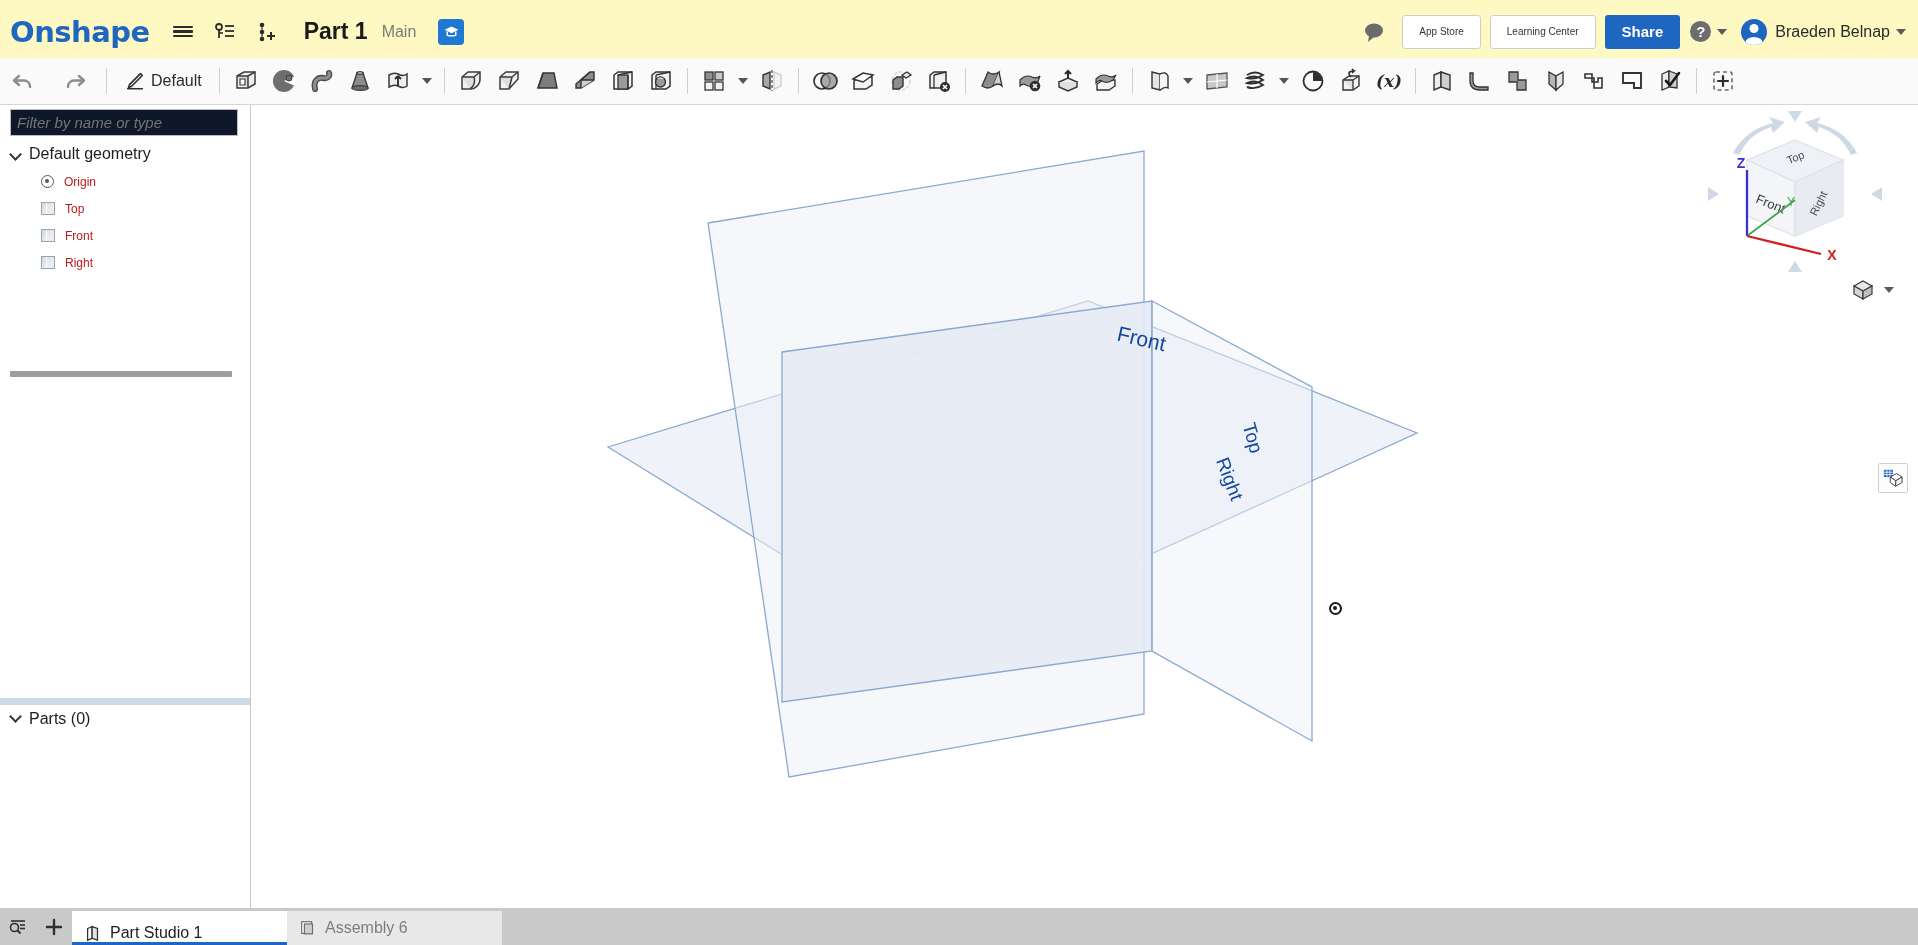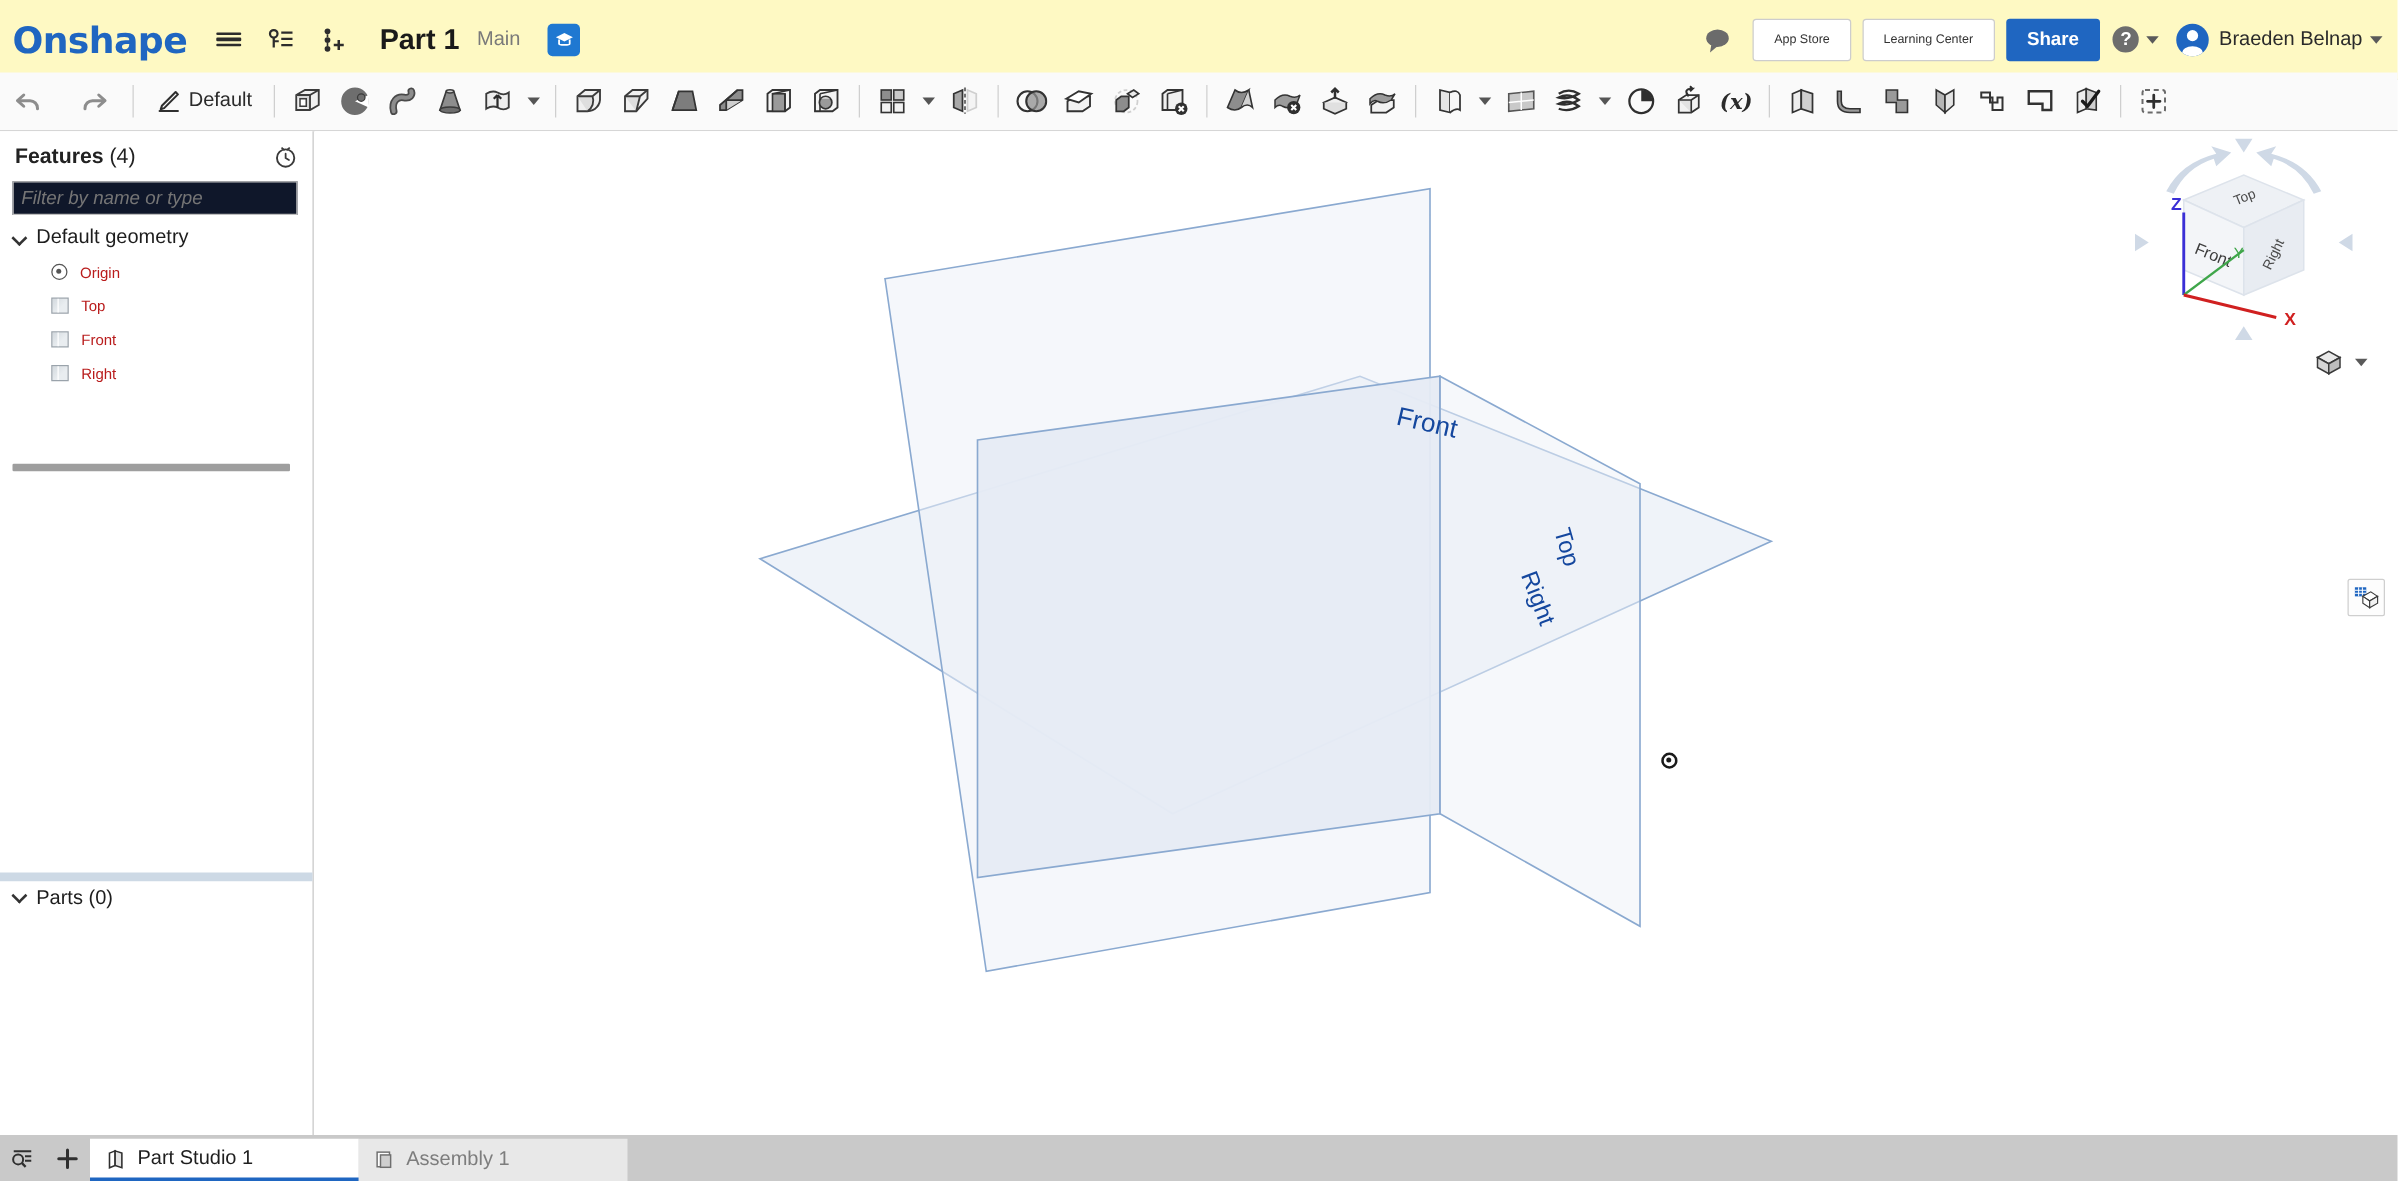"Features (4)" div.features-hdr { html: <div> <div> <b>Features</b> <span>(4)</span> </div> <div> <svg> <circle></circle> <path></path> <path></path> </svg> </div> </div> -> none }
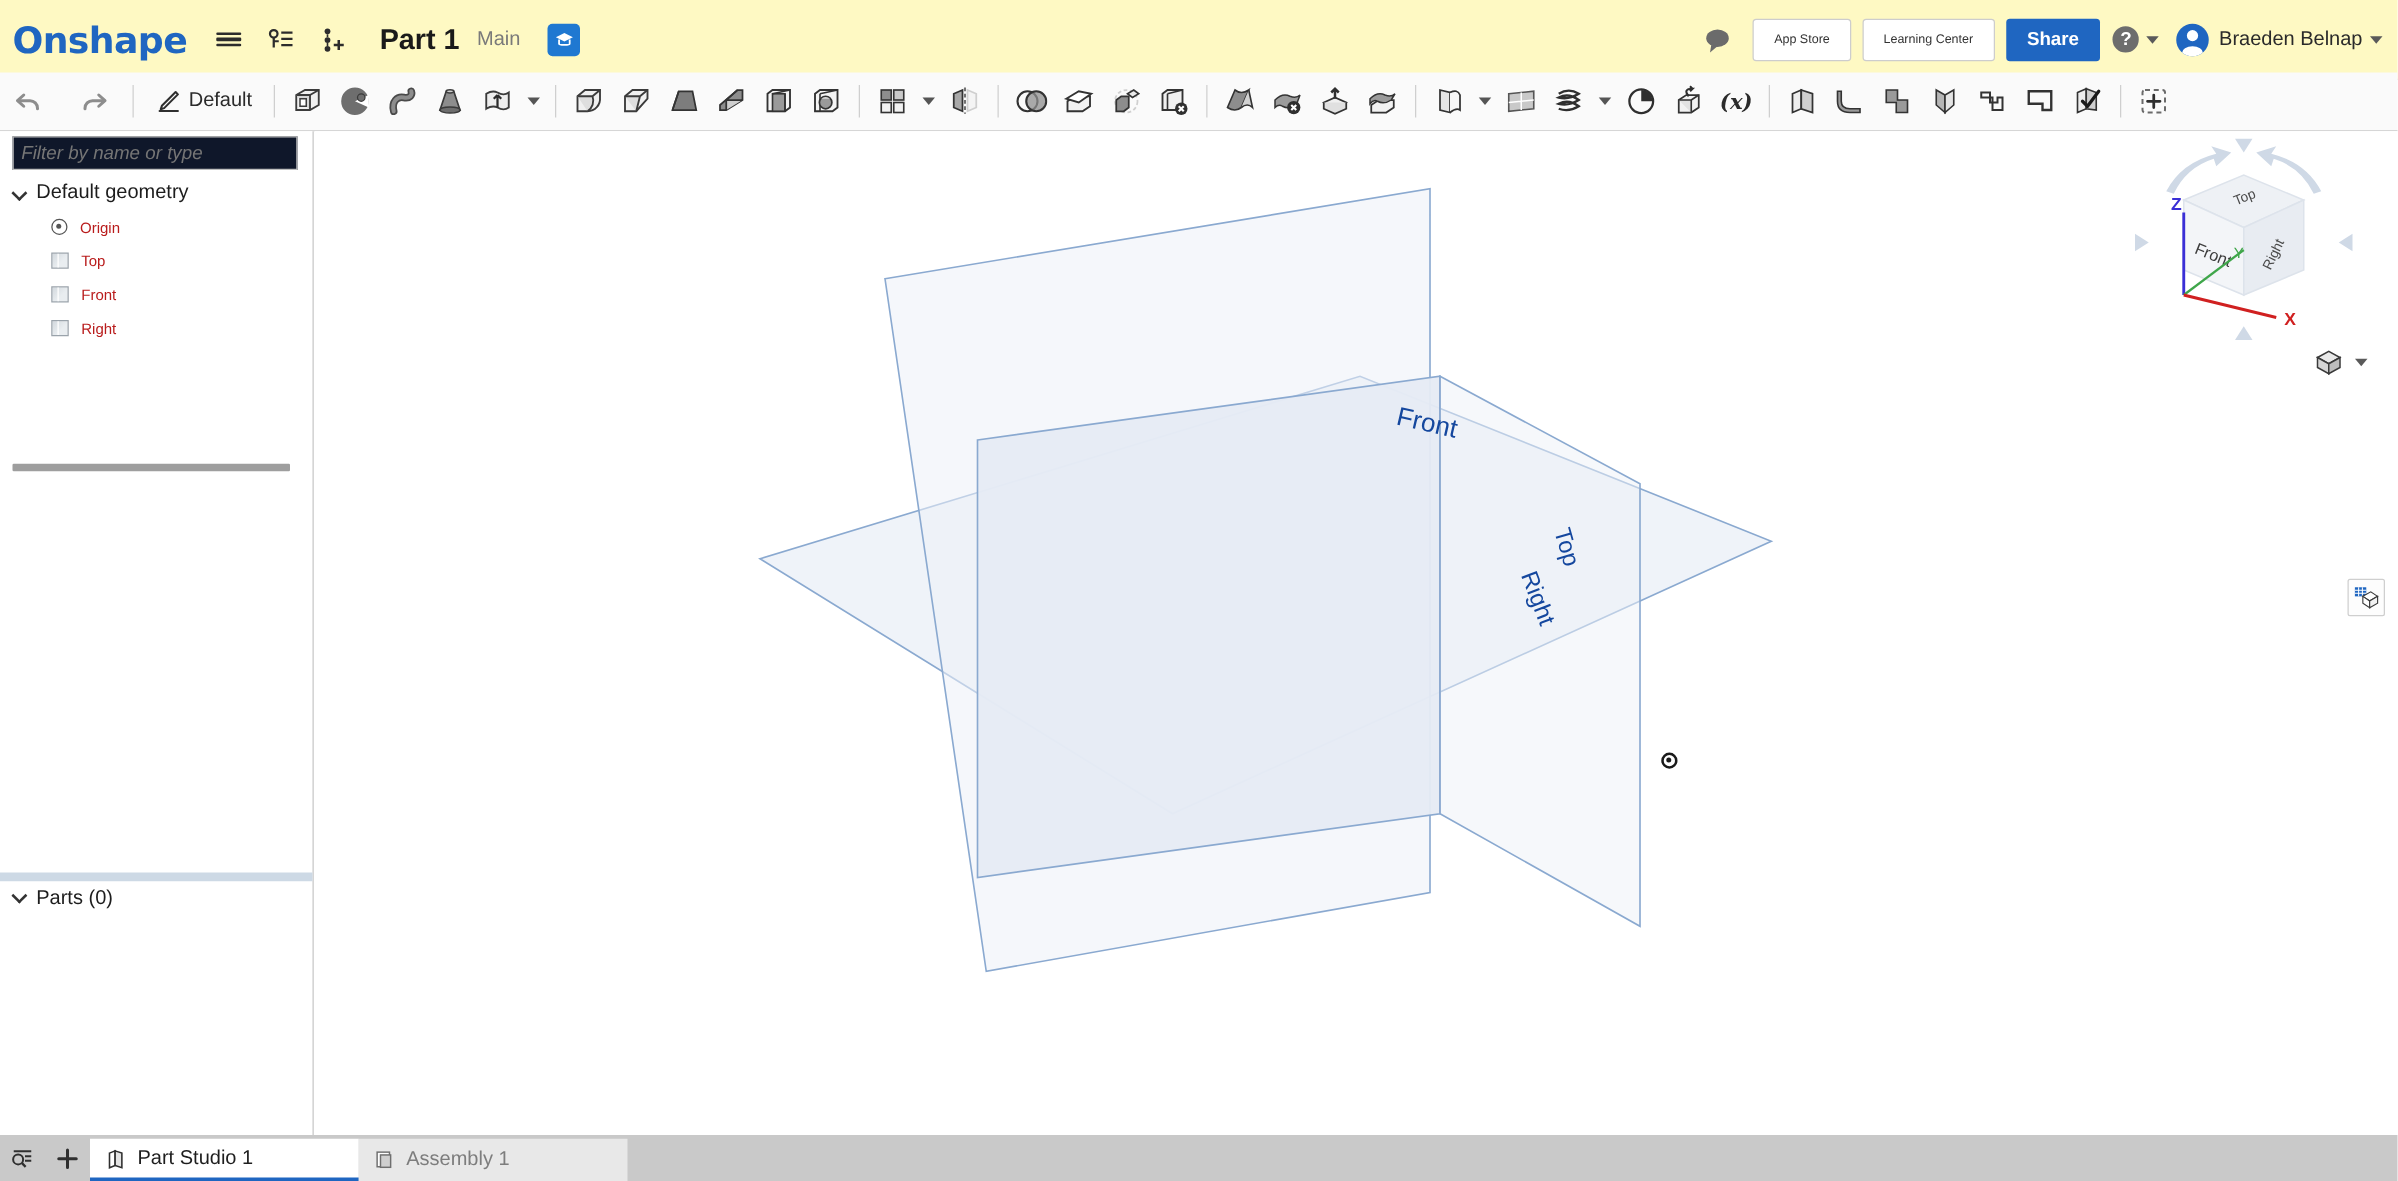"Part Studio 1" .doc-tab.active { align-items: none -> flex-end }
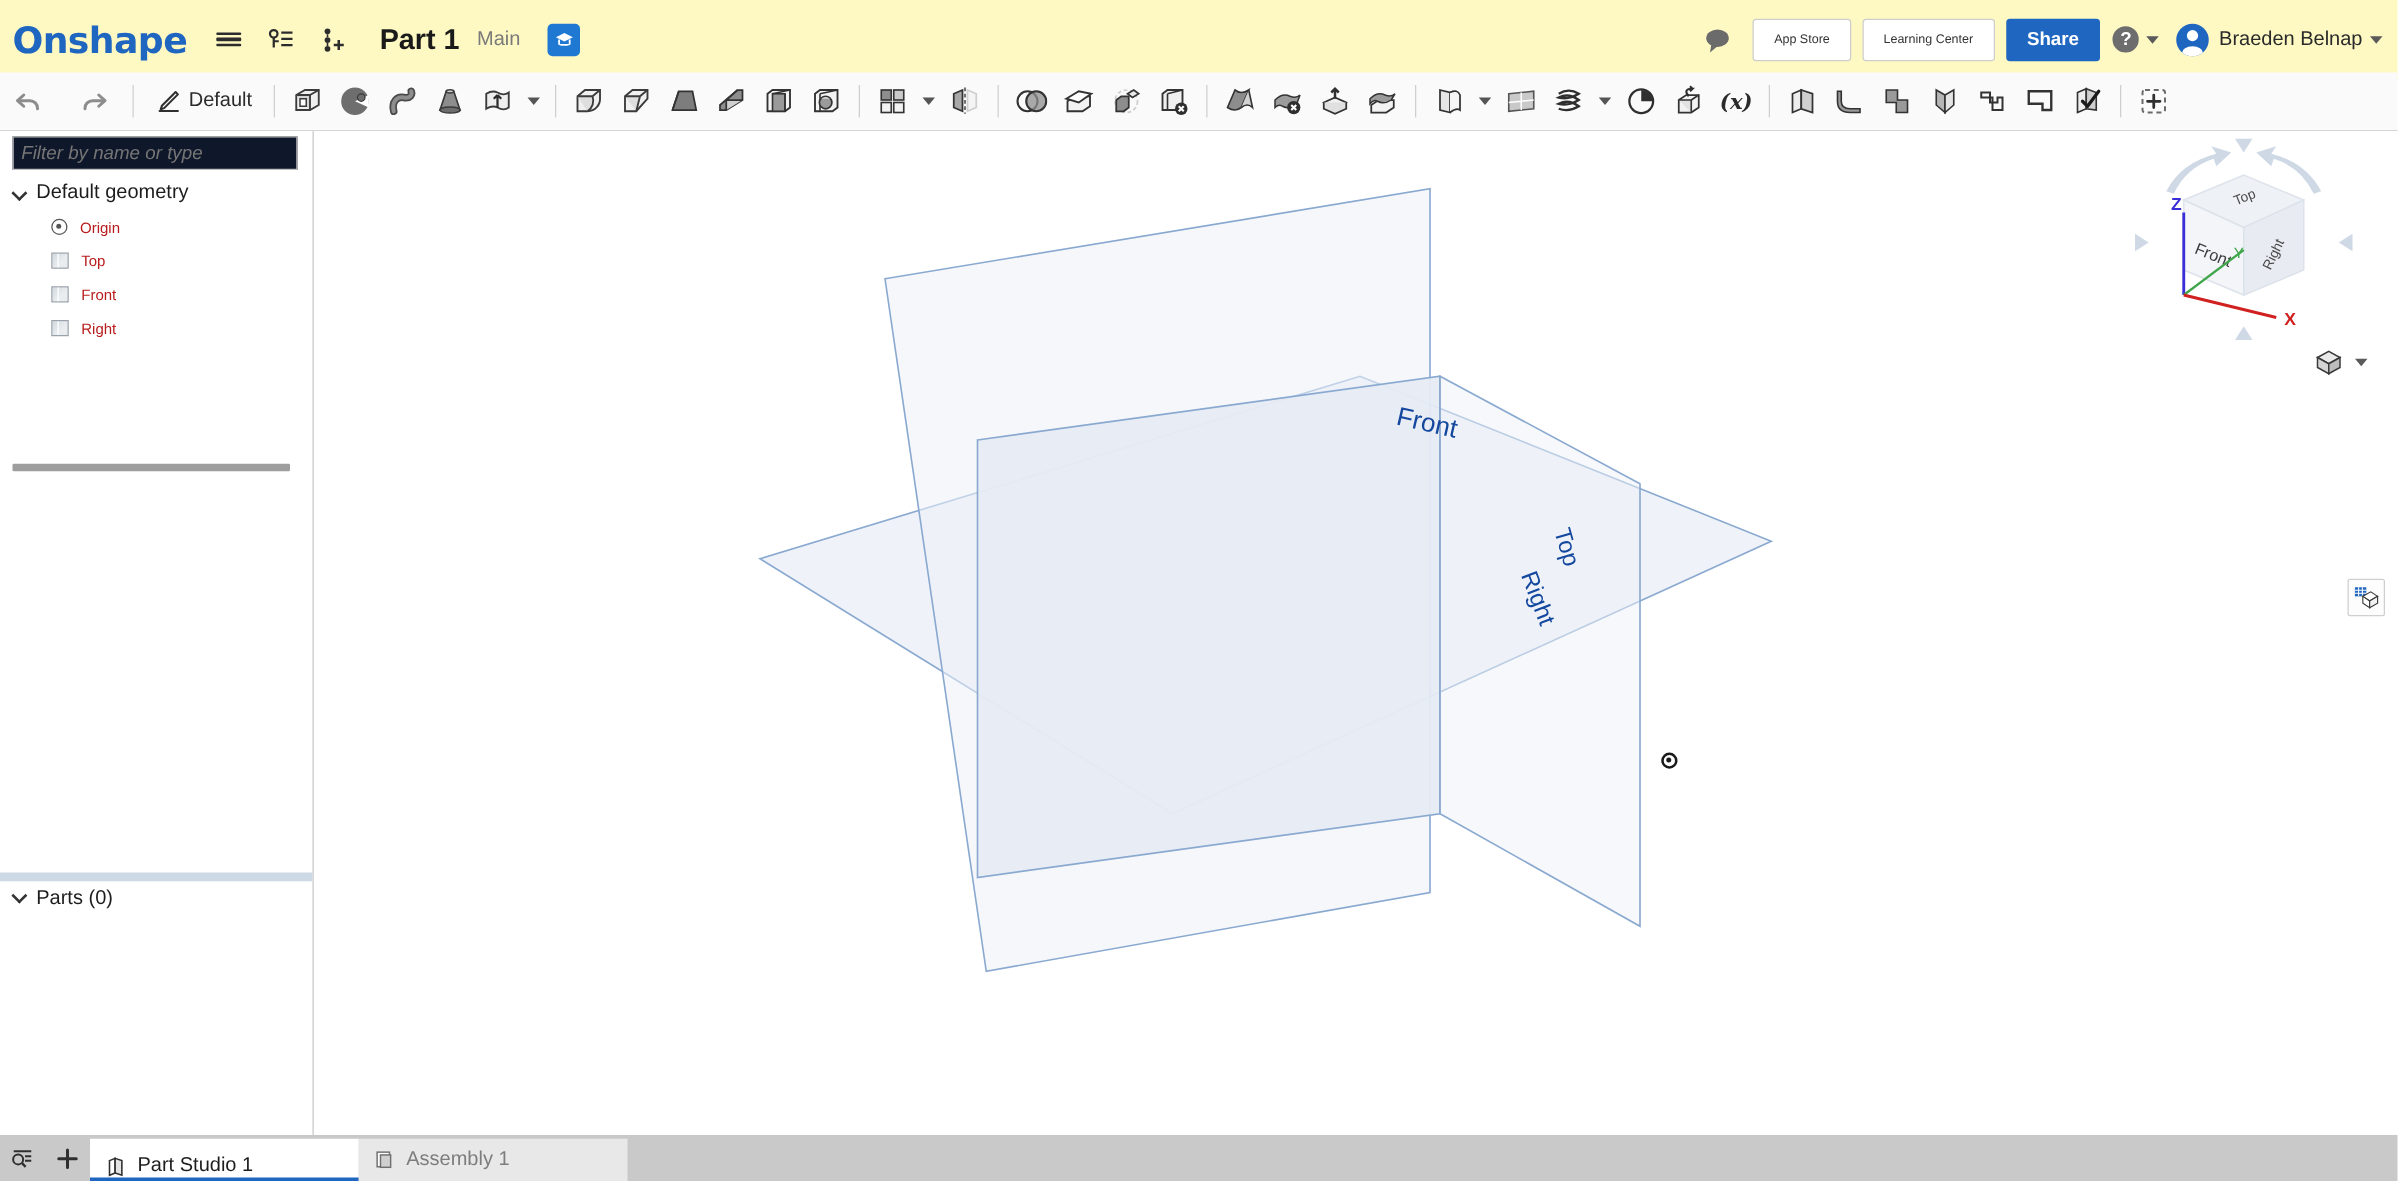"Assembly 1" span { text: 1 -> 6 }
